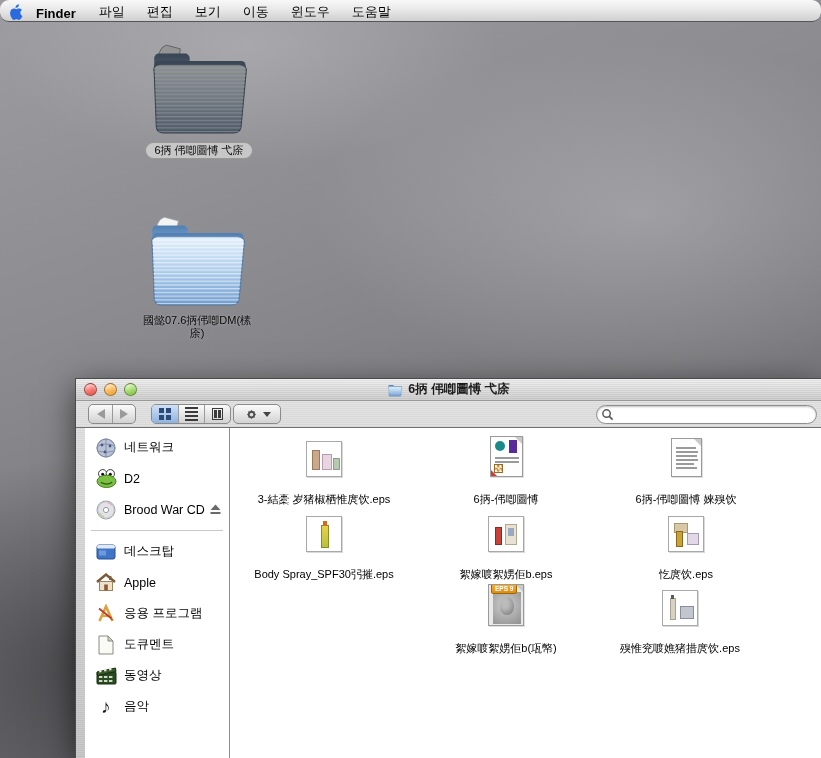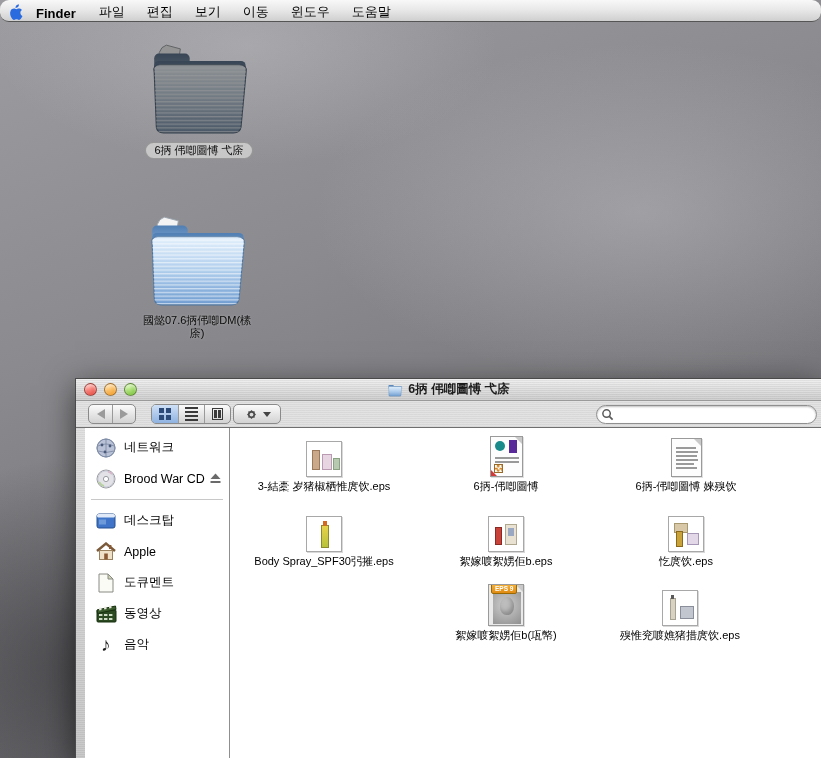"D2" div.side-item { html: none -> <div> <span> <svg> <circle></circle> <circle></circle> <circle></circle> <circle></circle> <ellipse></ellipse> <path></path> </svg> </span> <span>D2</span> </div> }
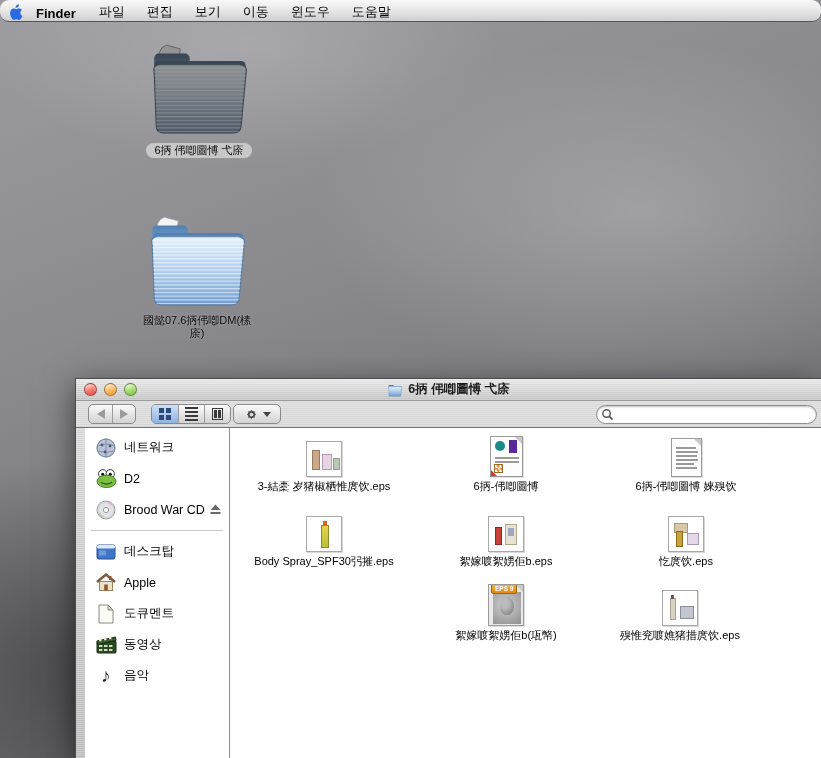"3-結橐 岁猪椒栖惟庹饮.eps" .fname { margin-top: 3px -> 16px }
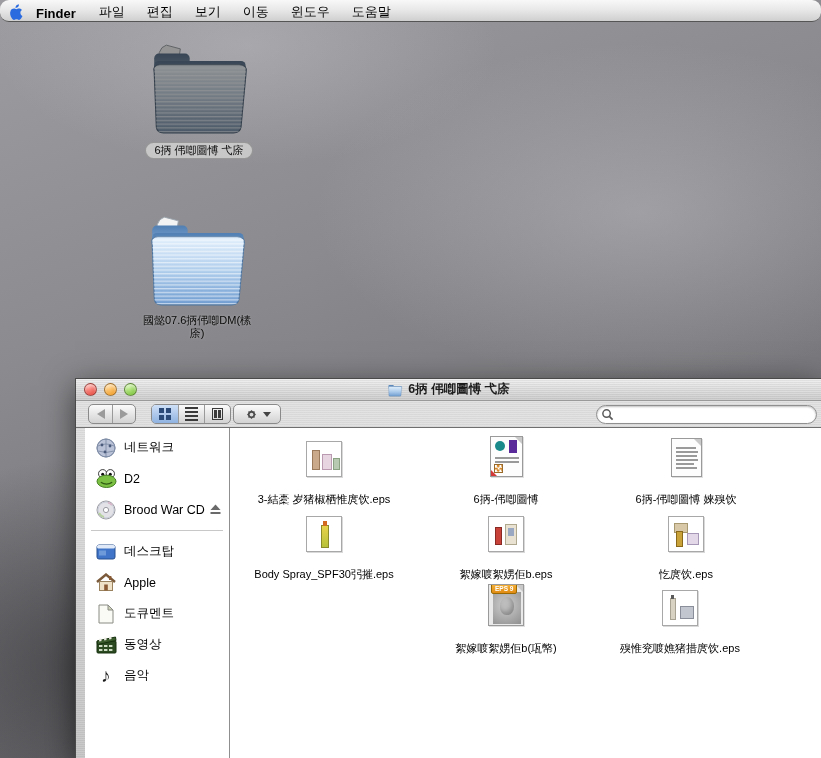"응용 프로그램" div.side-item { html: none -> <div> <span> <svg> <path></path> <path></path> <line></line> <line></line> <path></path> </svg> </span> <span>응용 프로그램</span> </div> }
